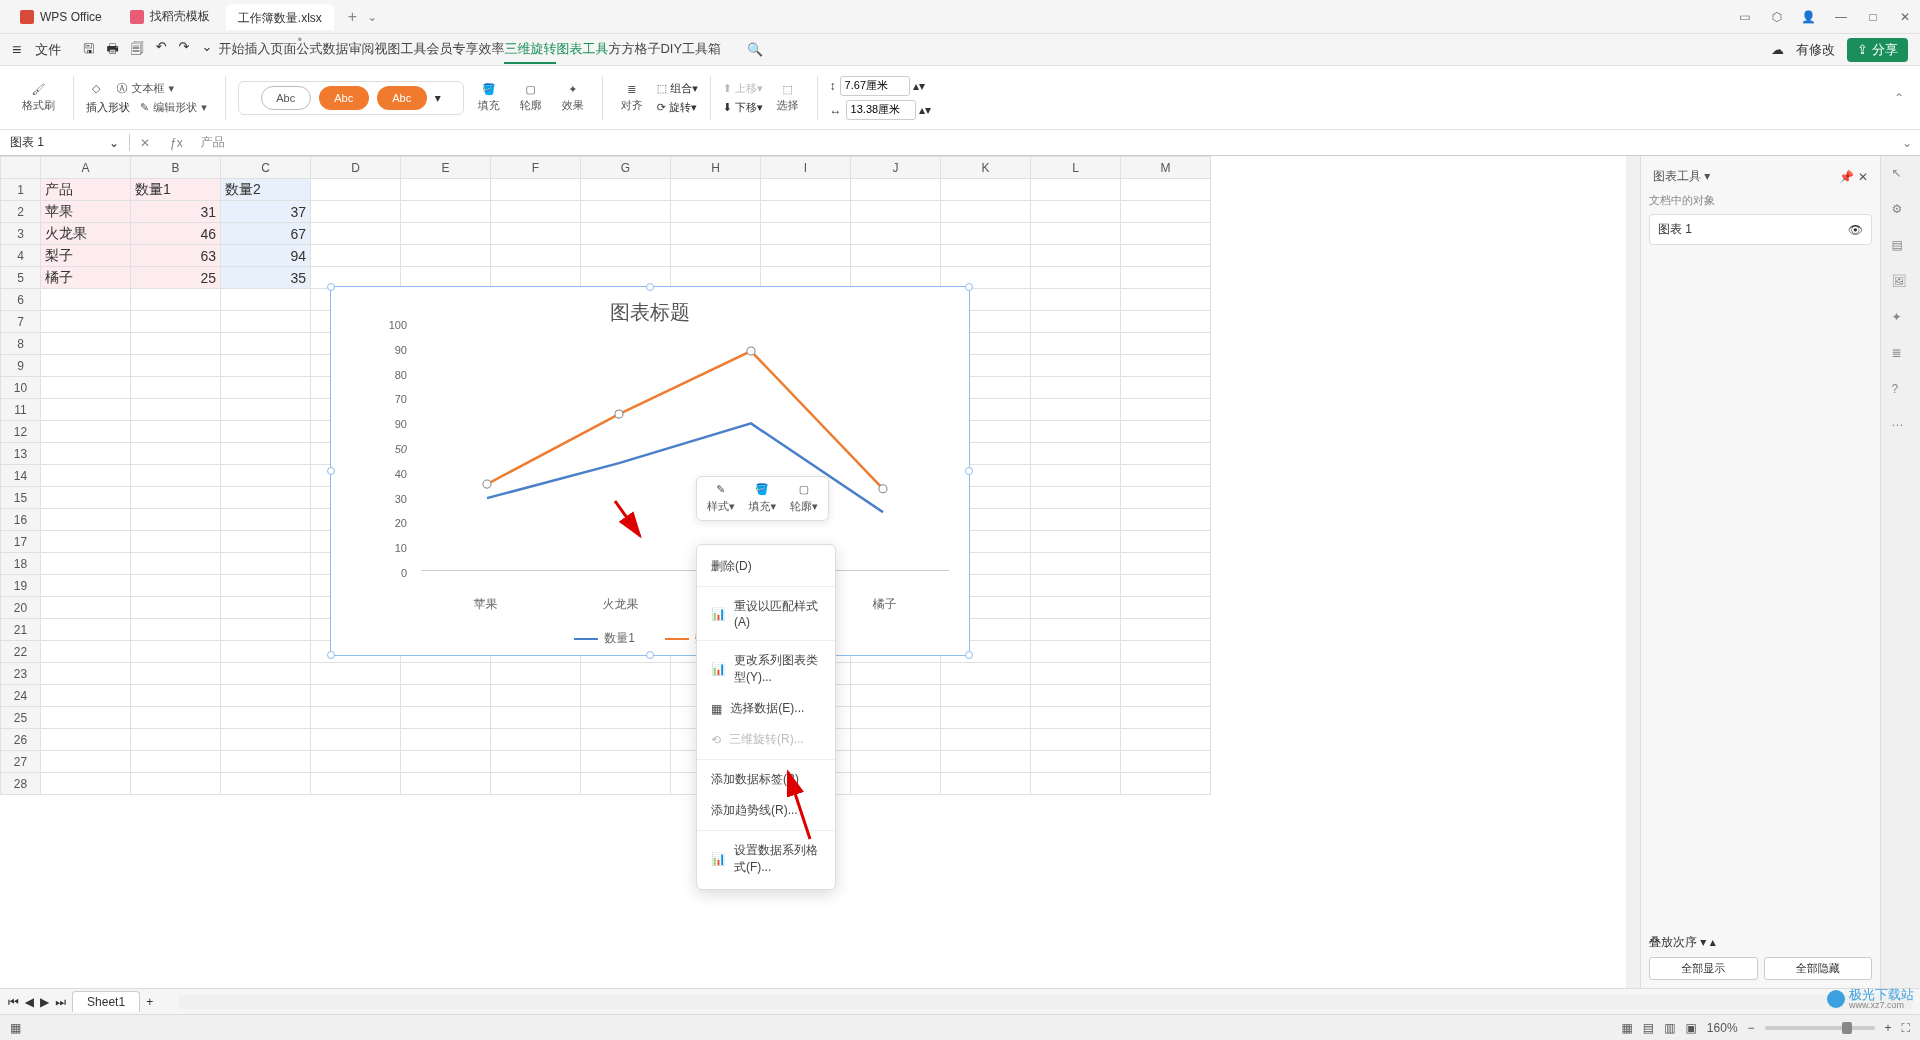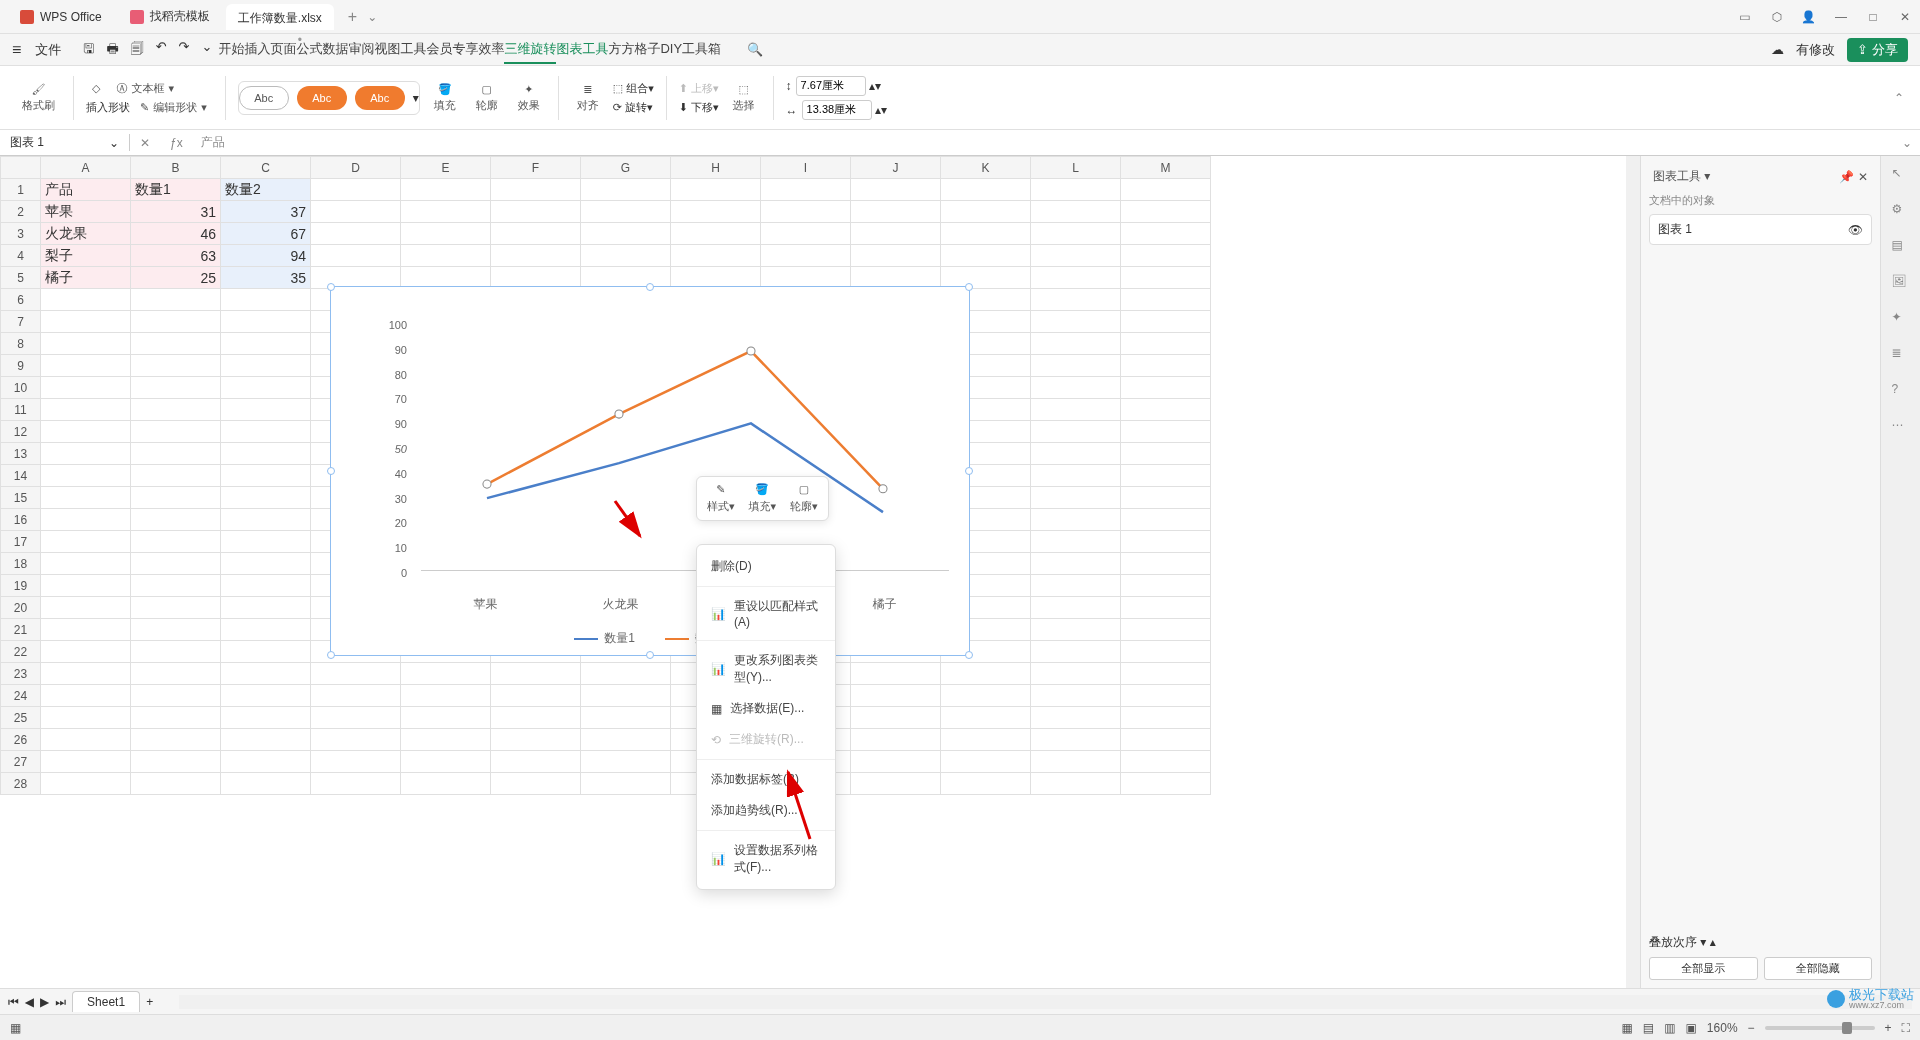"Abc" div { padding: 4px 0 -> 4px 22px }
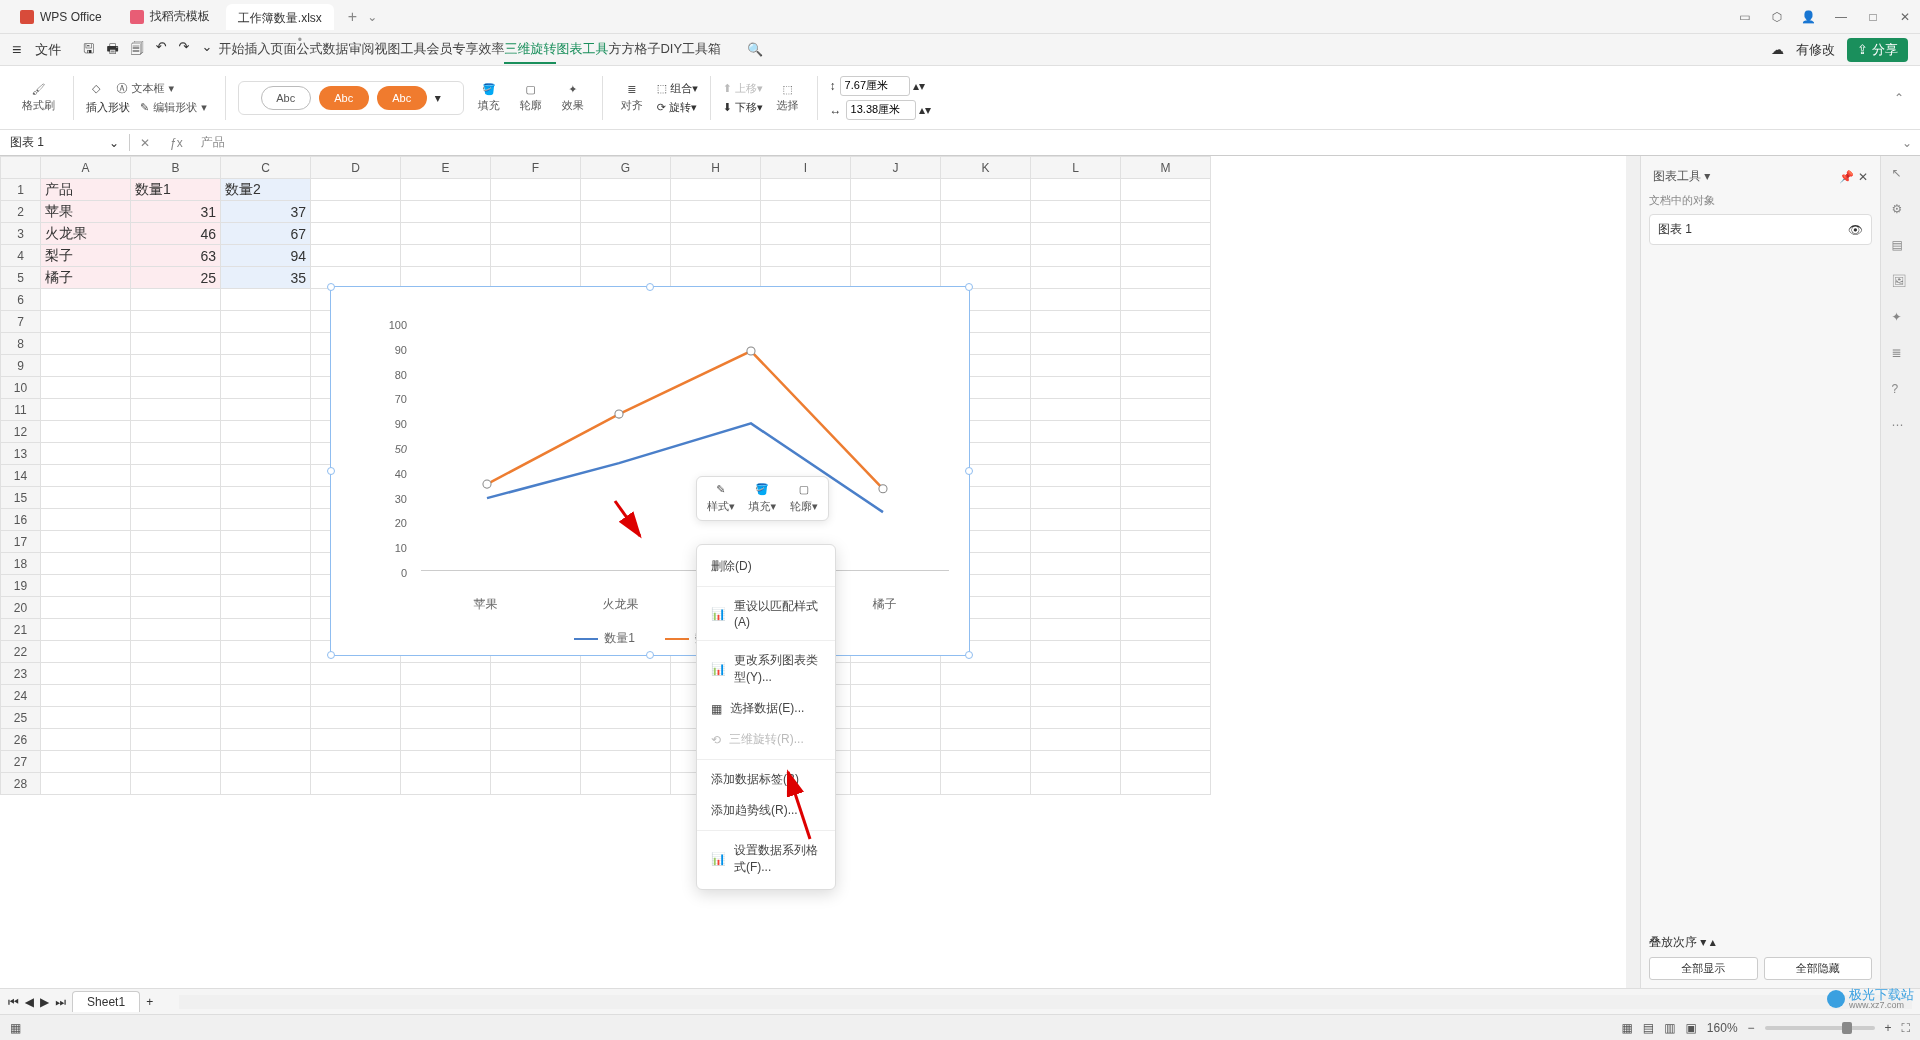"图表标题" div.chart-title { html: none -> <div>图表标题</div> }
